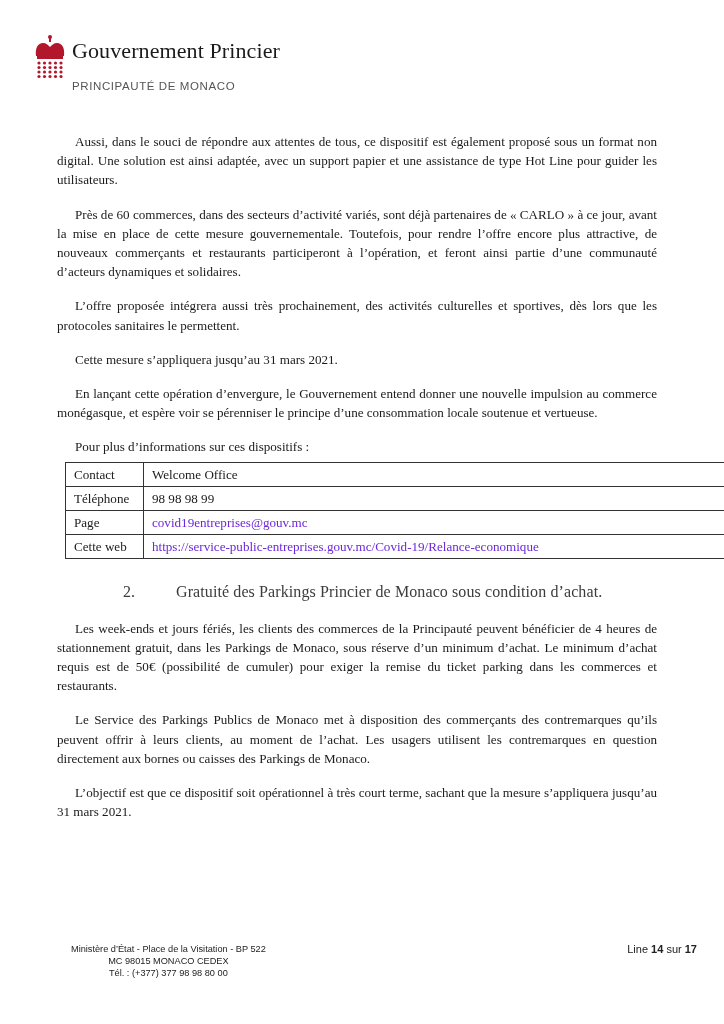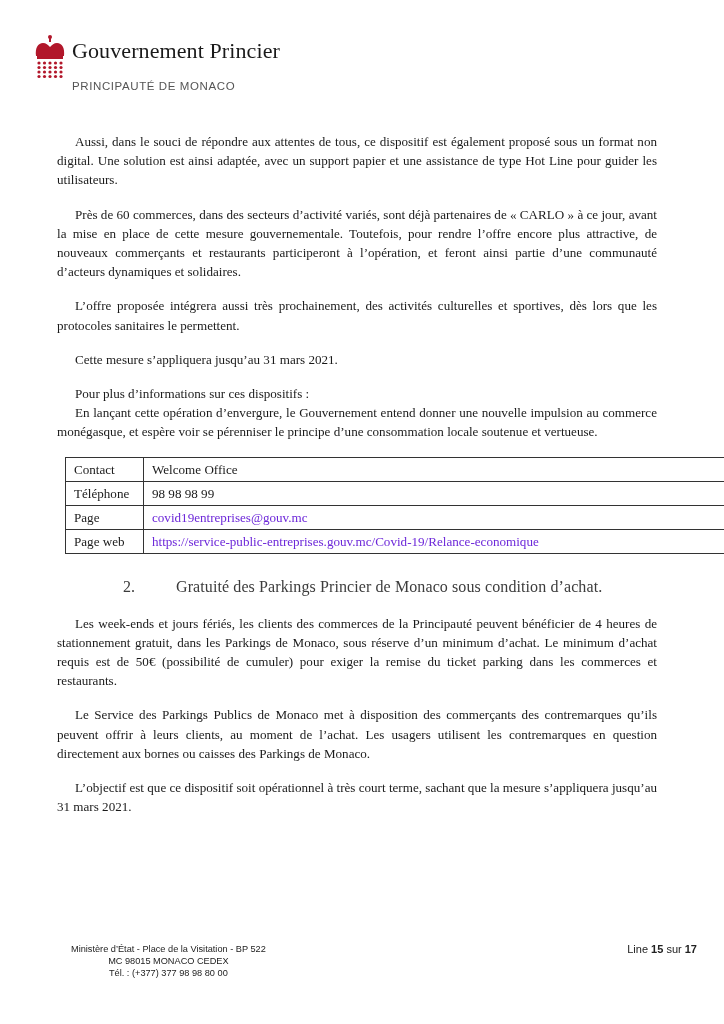"Pour plus d’informations sur ces" p.p { order: before "En lançant cette opération d’envergure," -> after "En lançant cette opération d’envergure," }
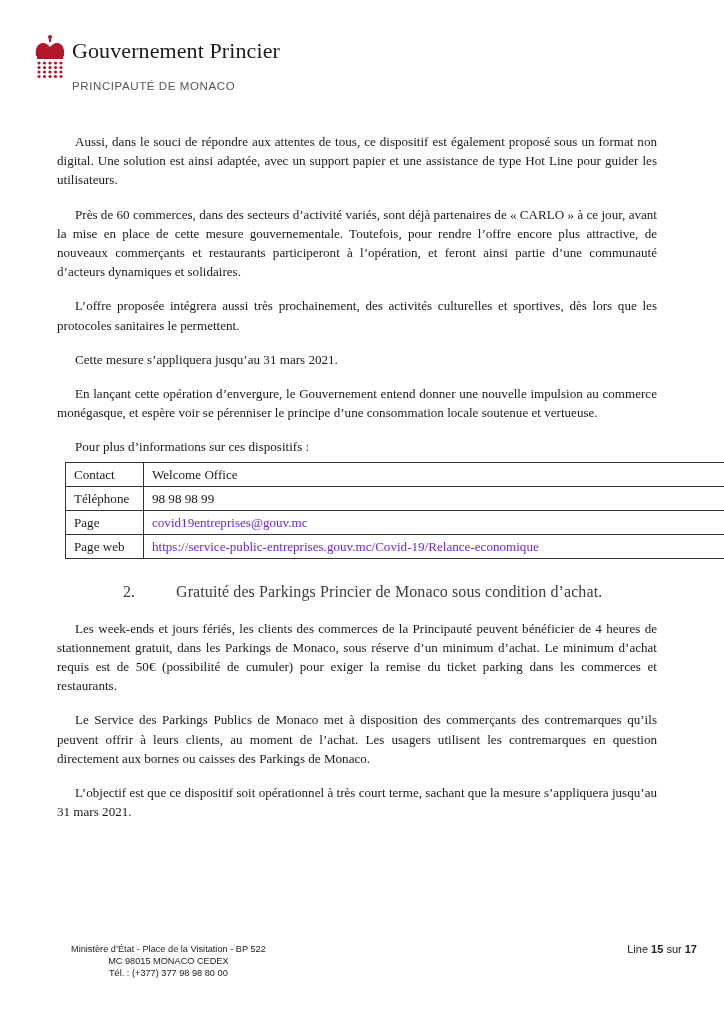"Page web" td.k { text: Page -> Cette }
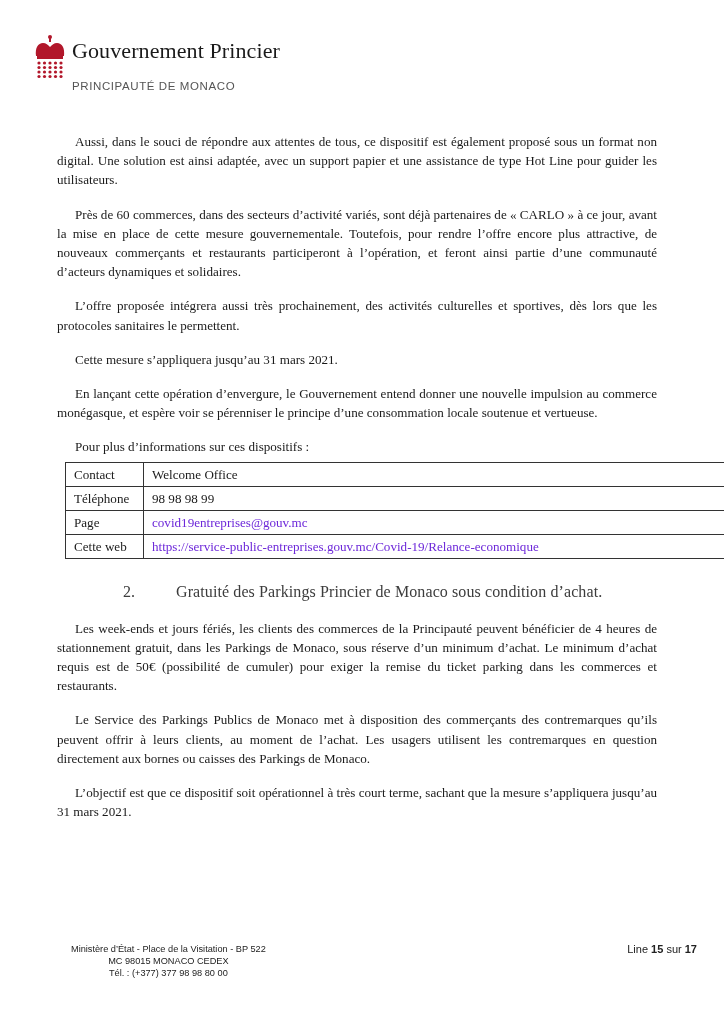"15" b { text: 15 -> 14 }
